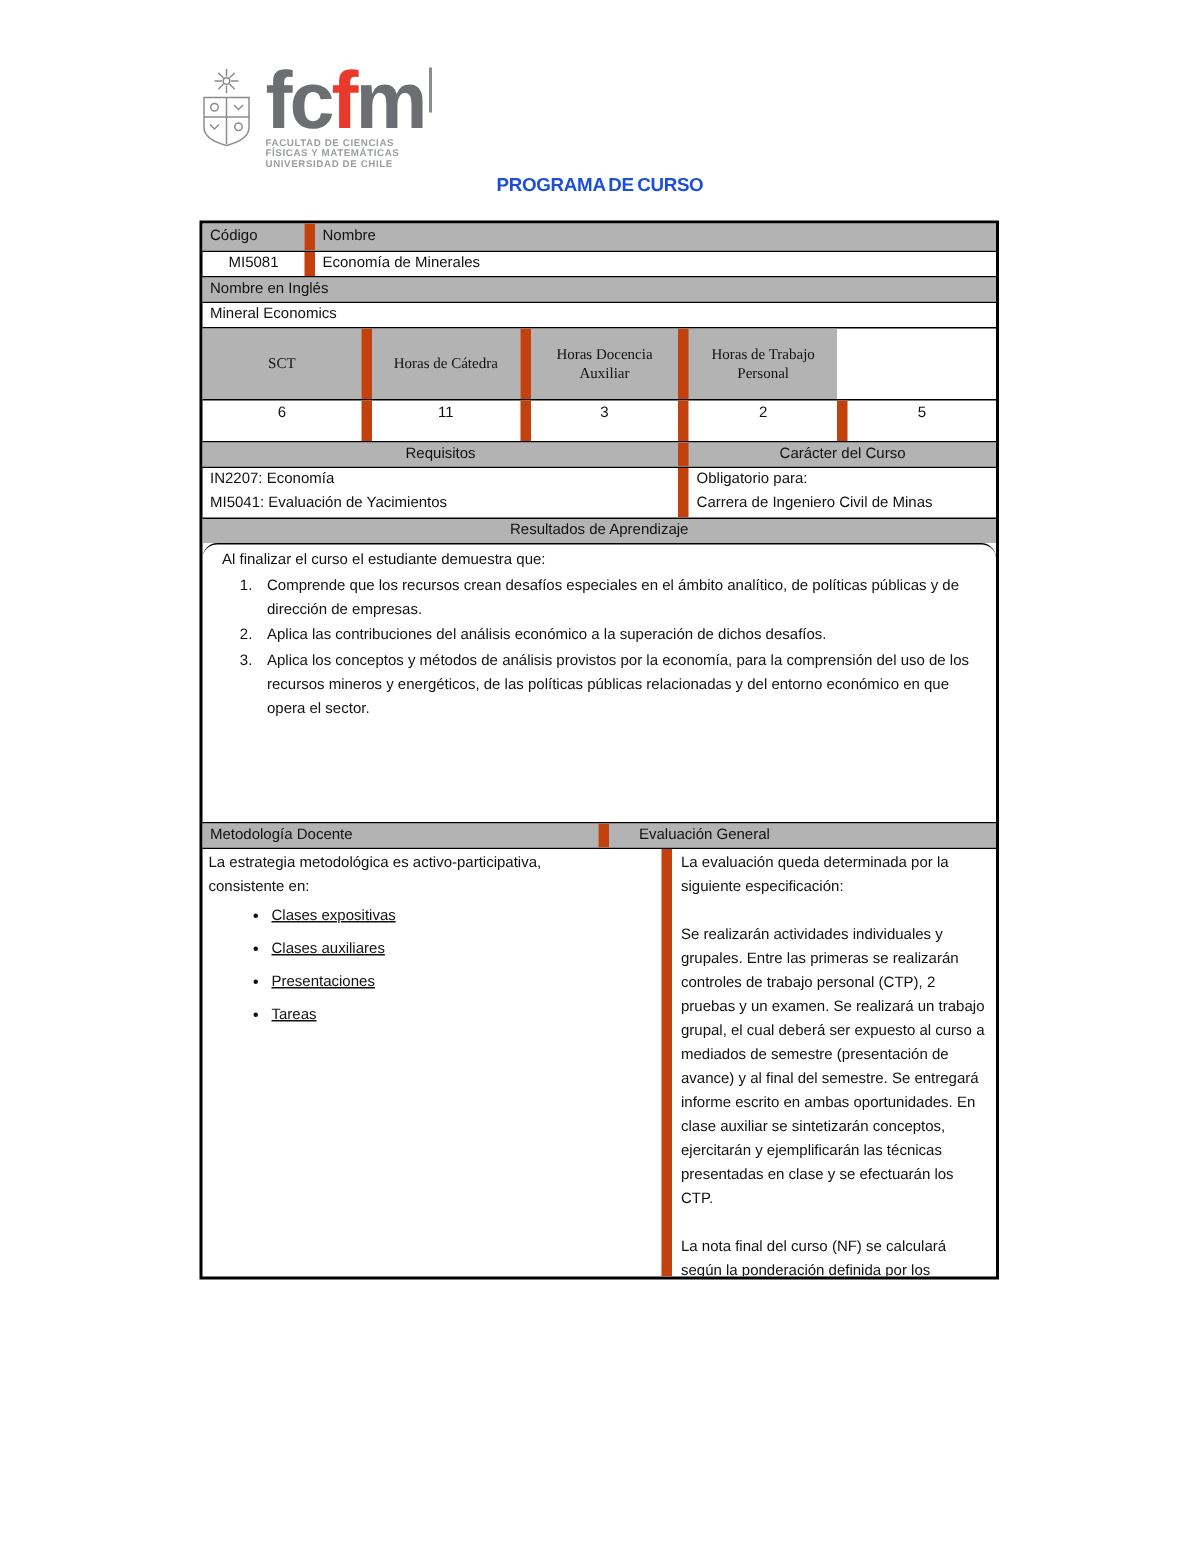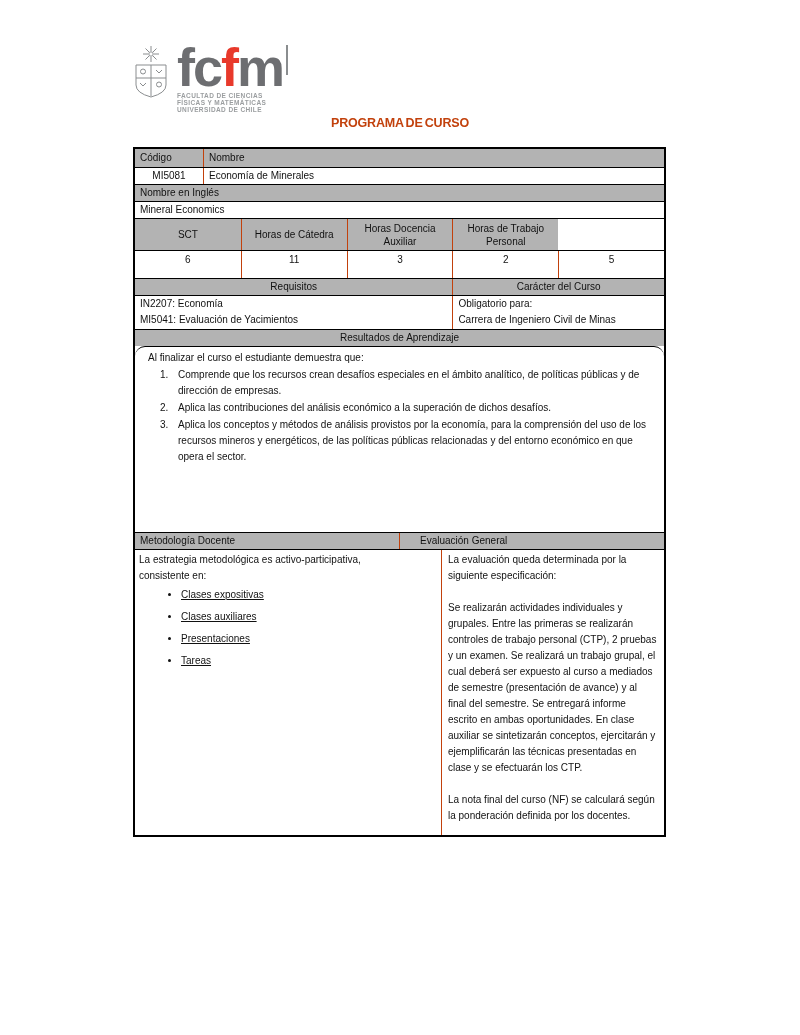"PROGRAMA DE CURSO" .title { color: #c2410c -> #1d4ed8 }
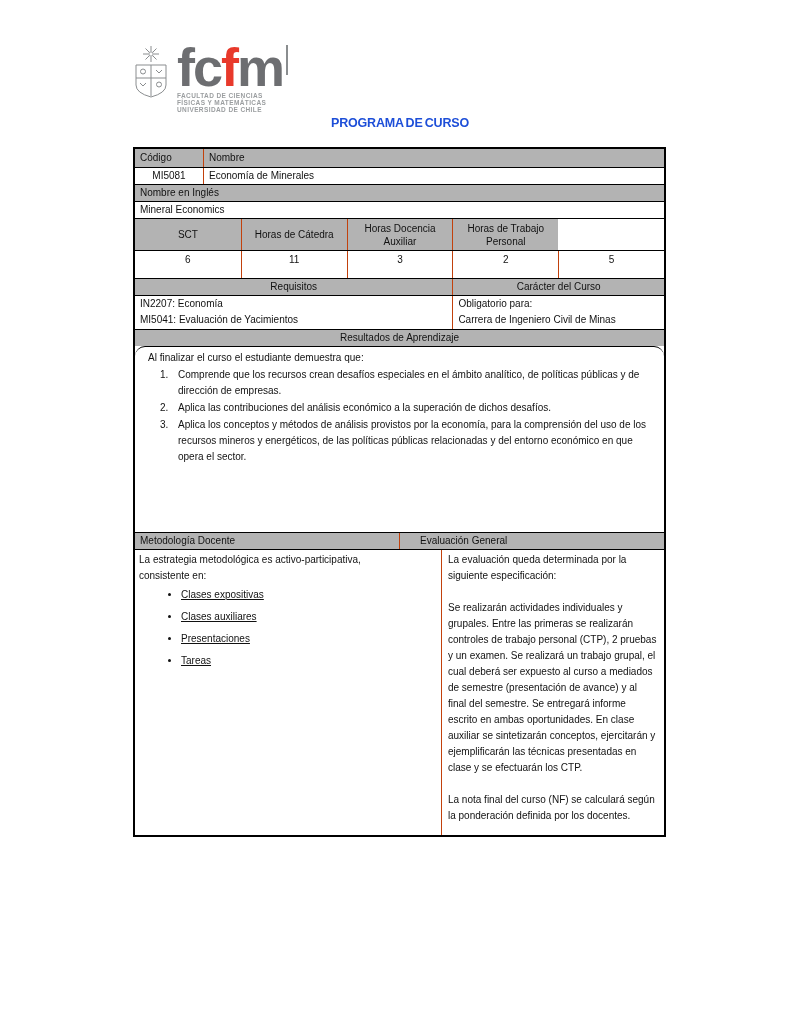"Nombre" .cell { border-left: 1px solid #c2410c -> 7px solid #c2410c }
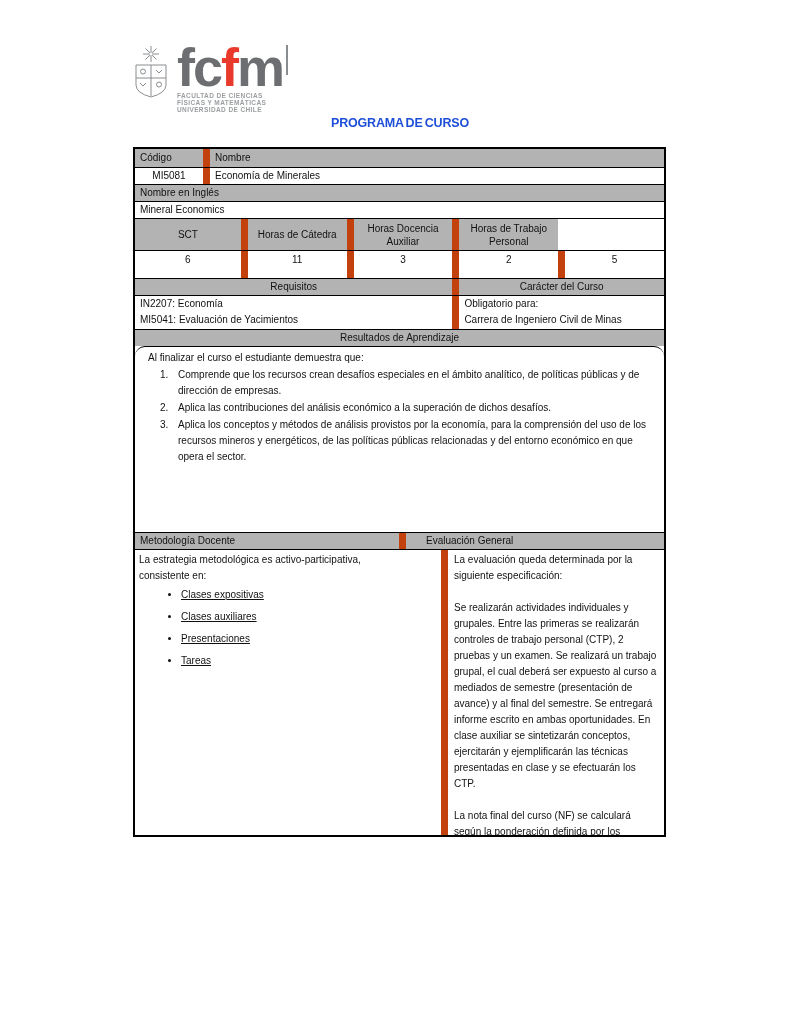"SCT" .r-h36 { font-family: none -> Liberation Serif, serif; height: 32px -> 48px }
